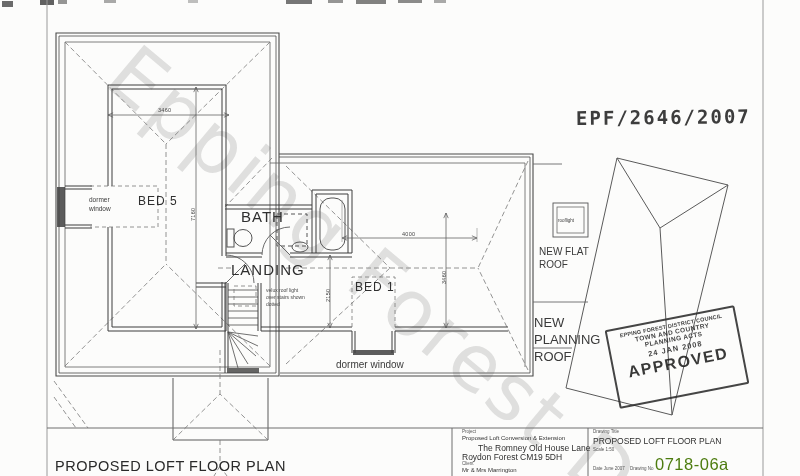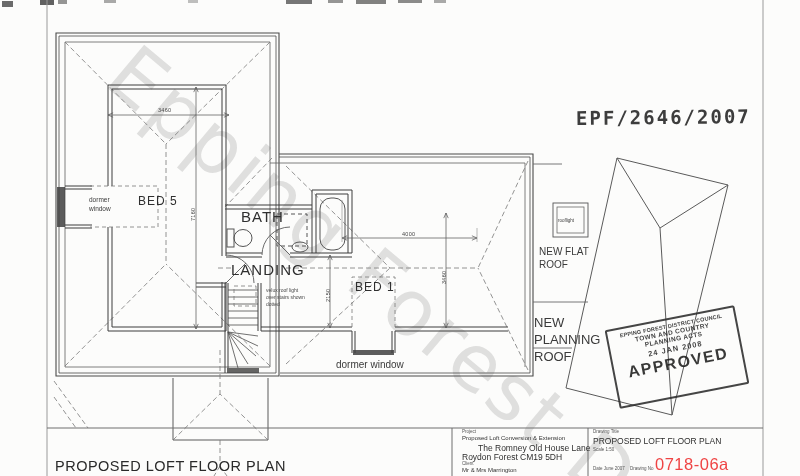"0718-06a" .dwgno { color: #ef4444 -> #4d7c0f }
